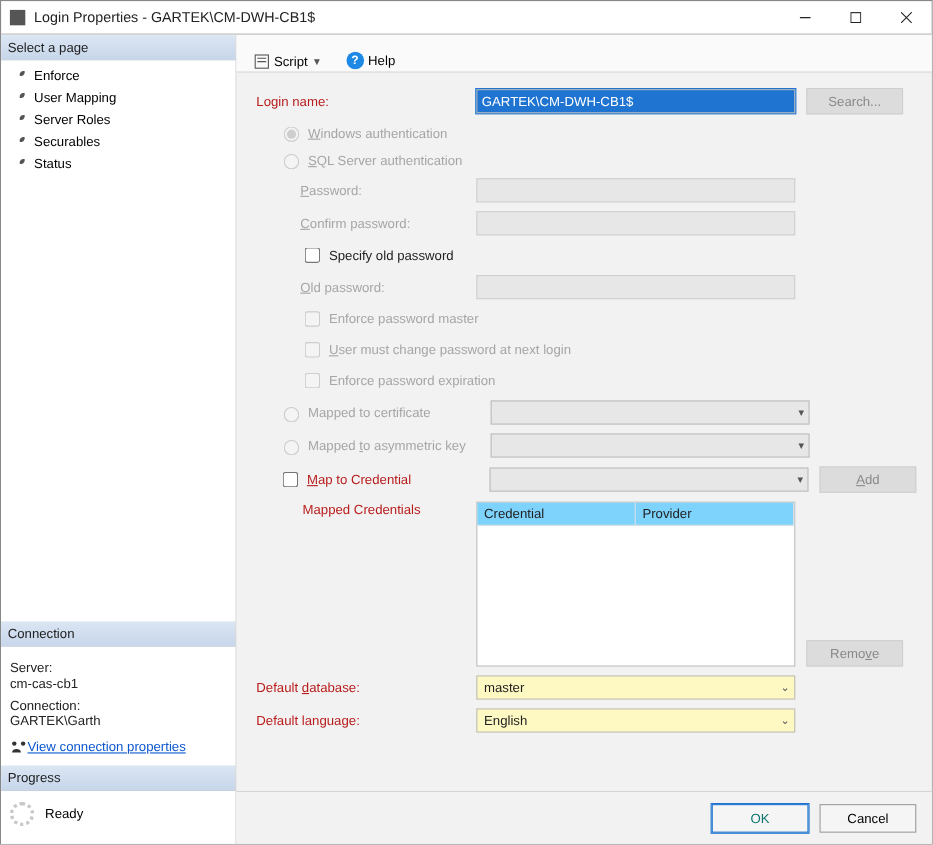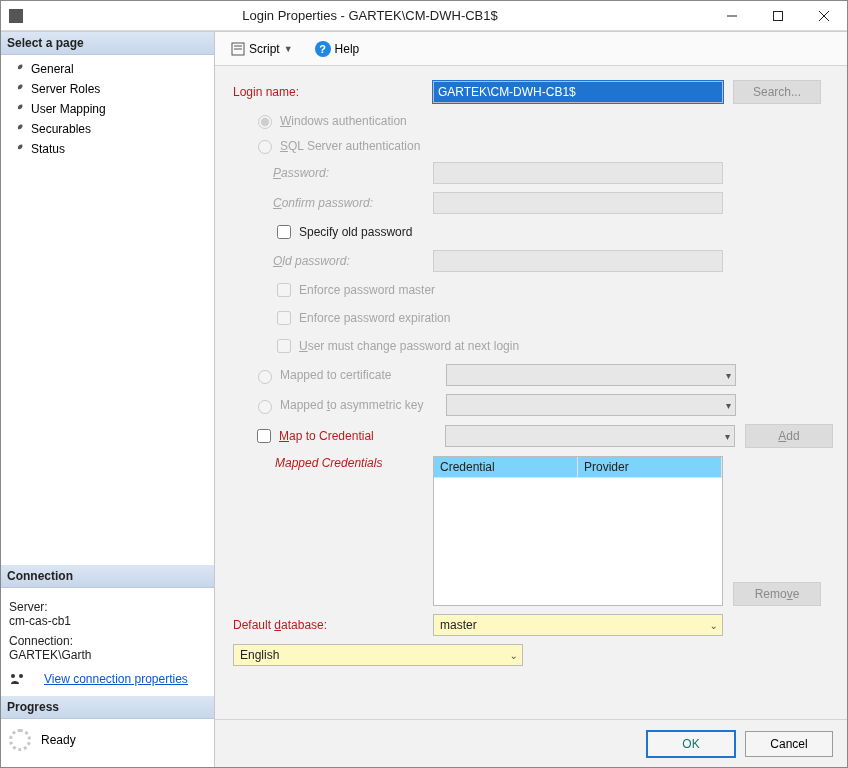"Login Properties - GARTEK\CM-DWH-CB1$" .titlebar { text-align: center -> none }
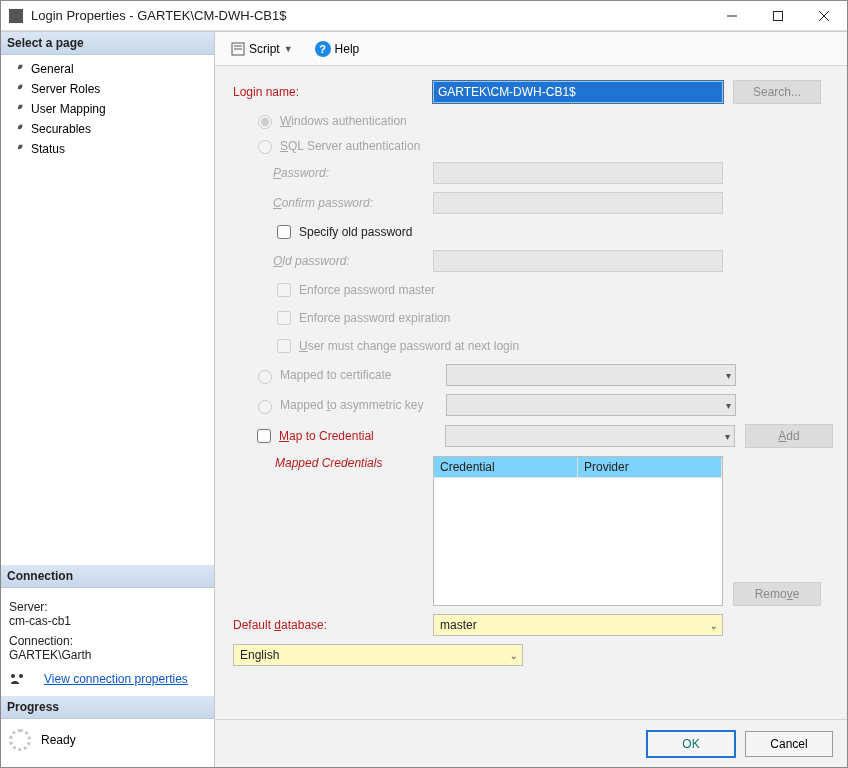"Select a page" .panel-header { font-weight: bold -> normal }
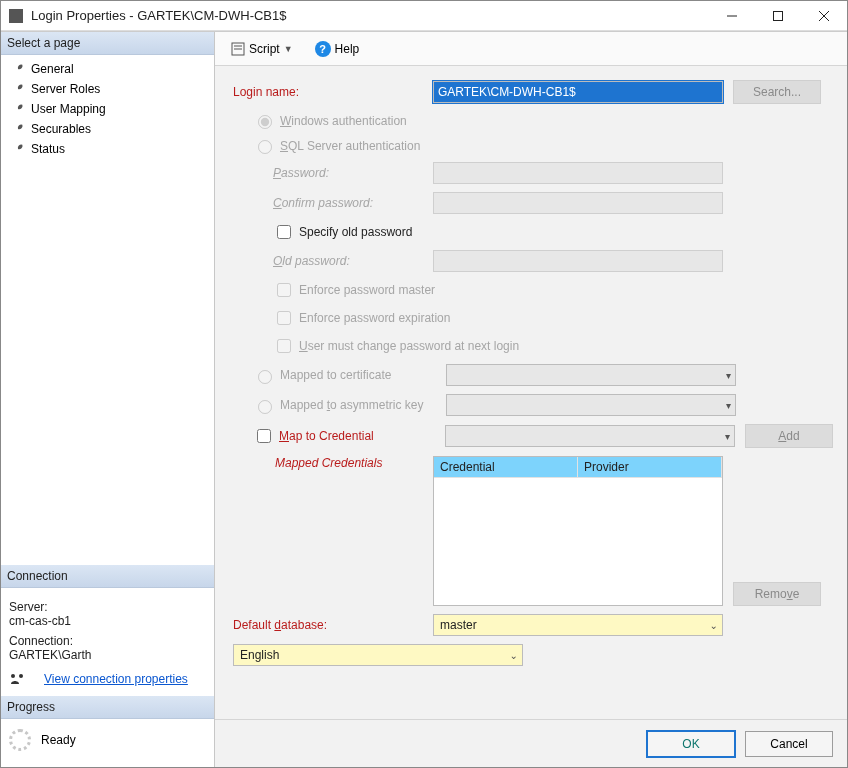"Script" .toolbar { align-items: center -> flex-end }
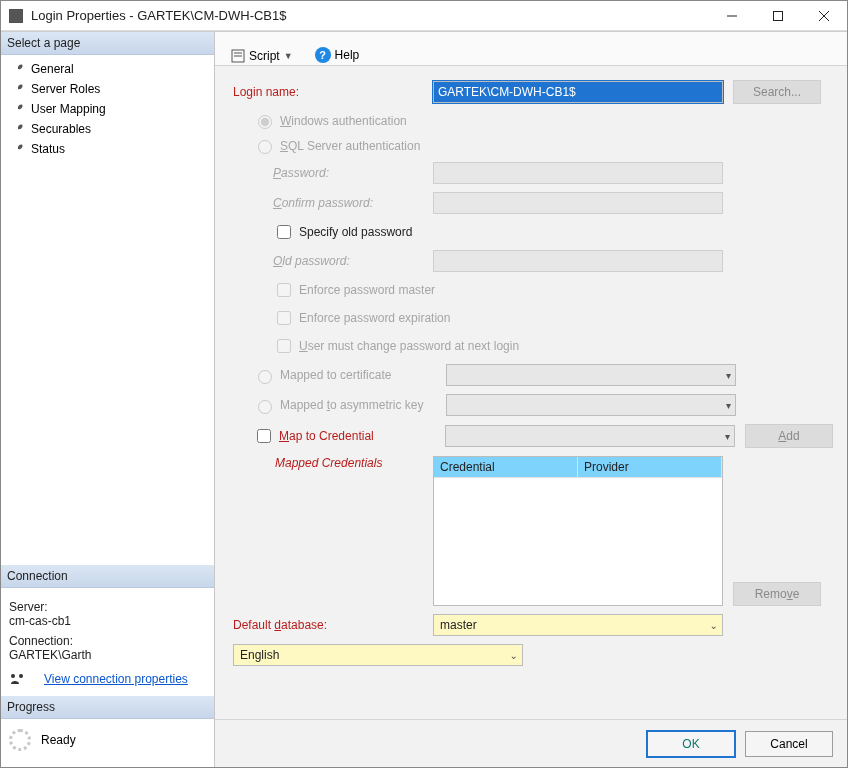"General" span { text: General -> Enforce }
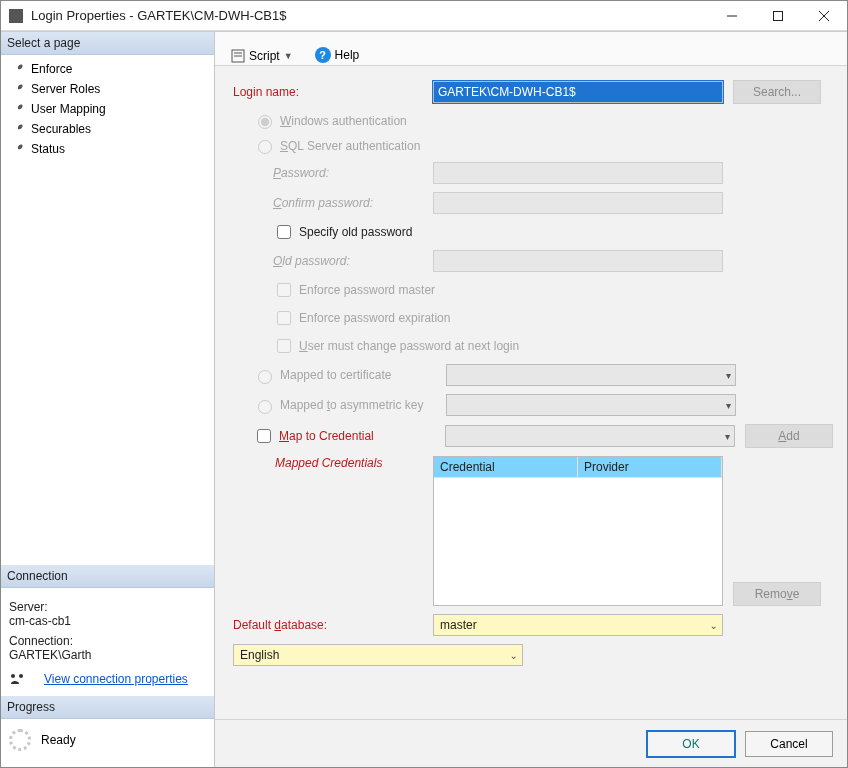"Server Roles" div.page-item { order: before "User Mapping" -> after "User Mapping" }
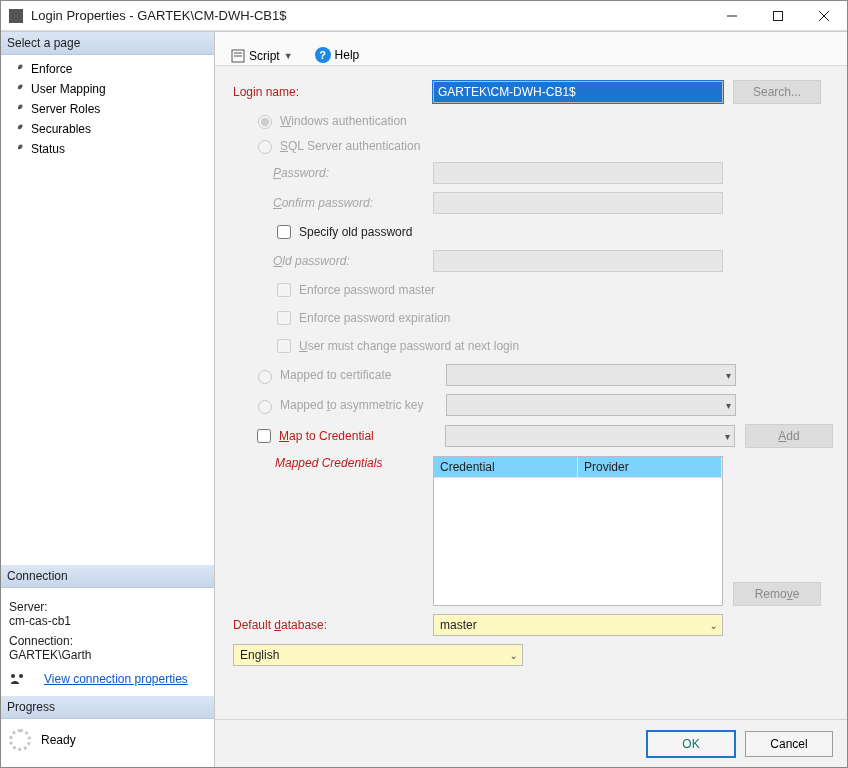"Password:" .row .label.indent { font-style: italic -> none }
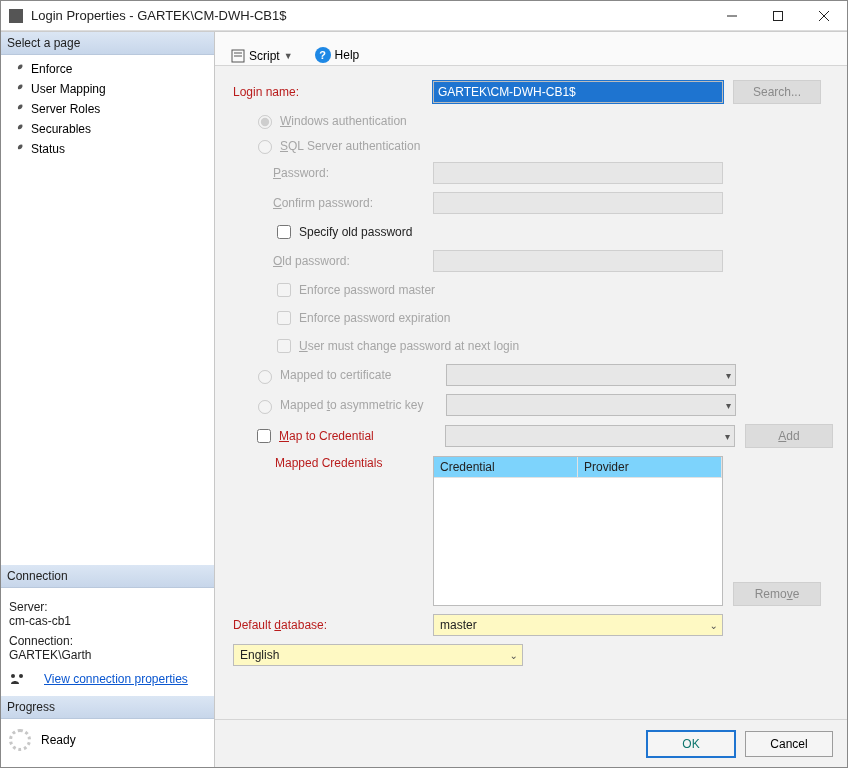"Enforce password expiration" div.row { order: before "User must change password at" -> after "User must change password at" }
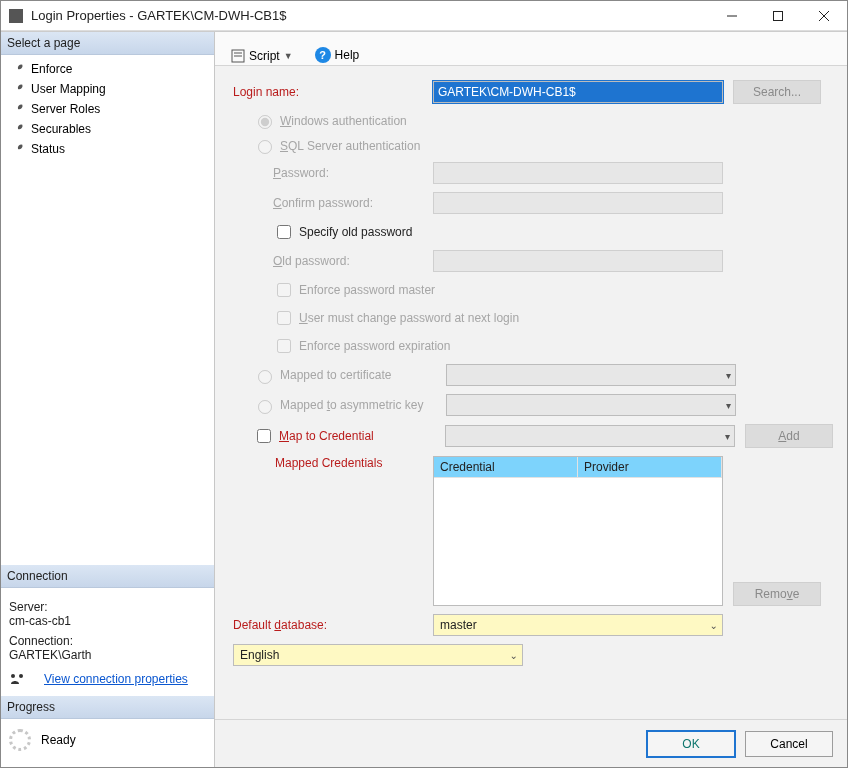"Default language:" span.label { html: none -> <span>Default lan<span>g</span>uage:</span> }
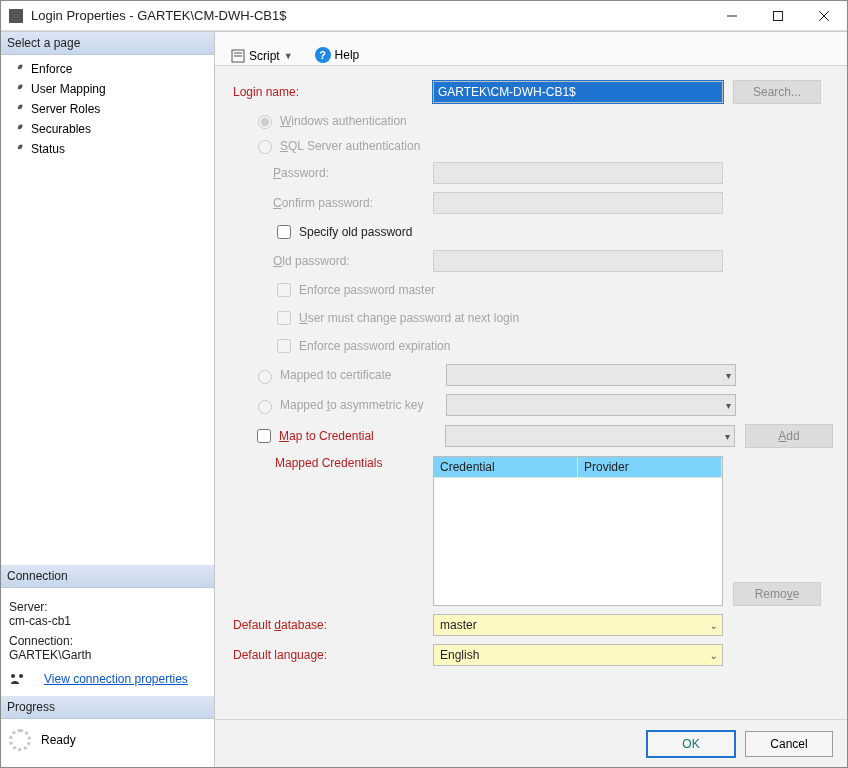"View connection properties" .conn-row { gap: 19px -> 0 }
